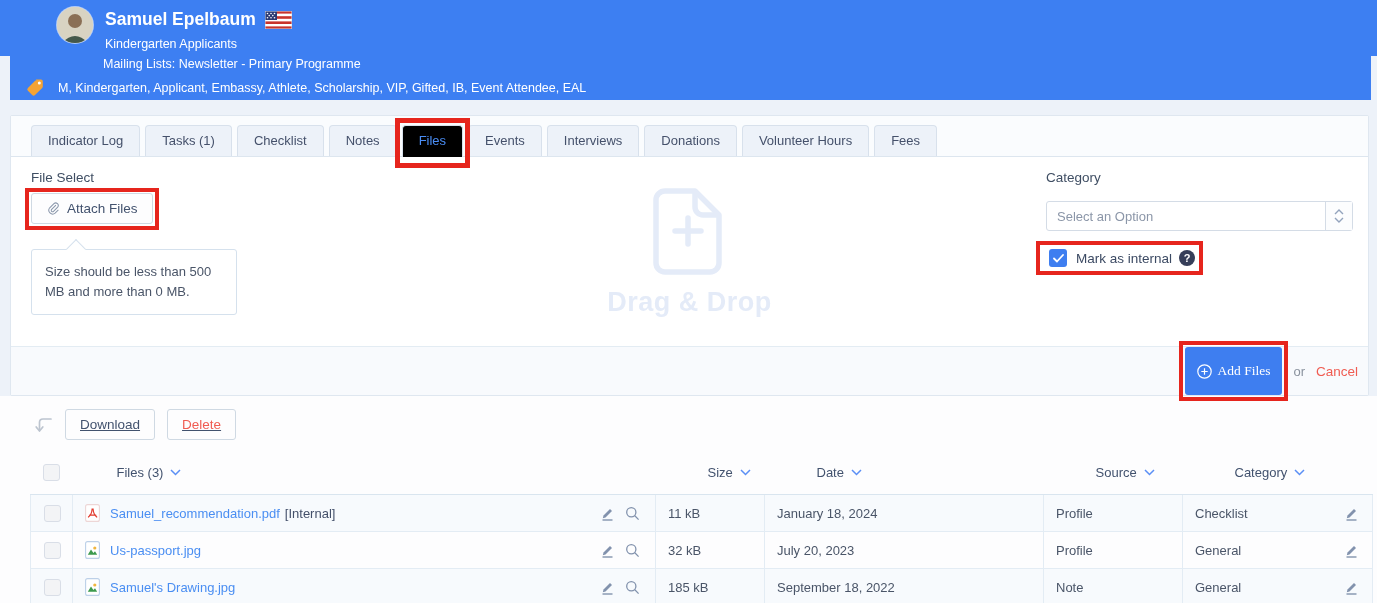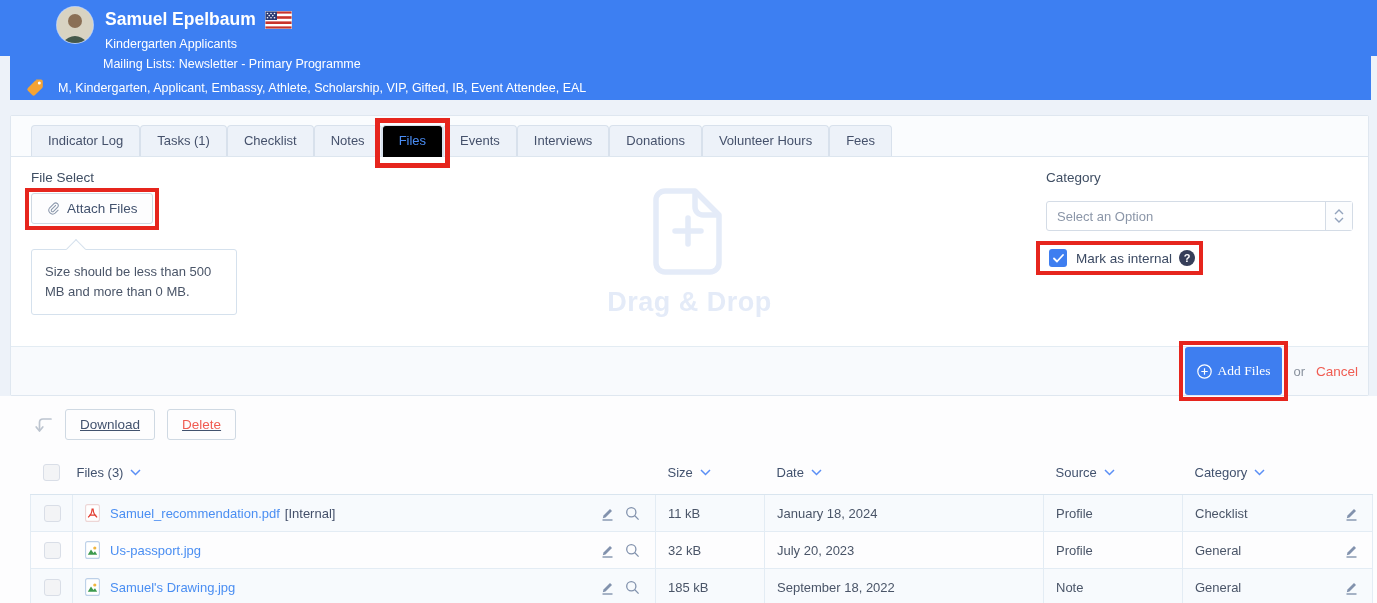"Indicator Log" .tabstrip { gap: none -> 5px }
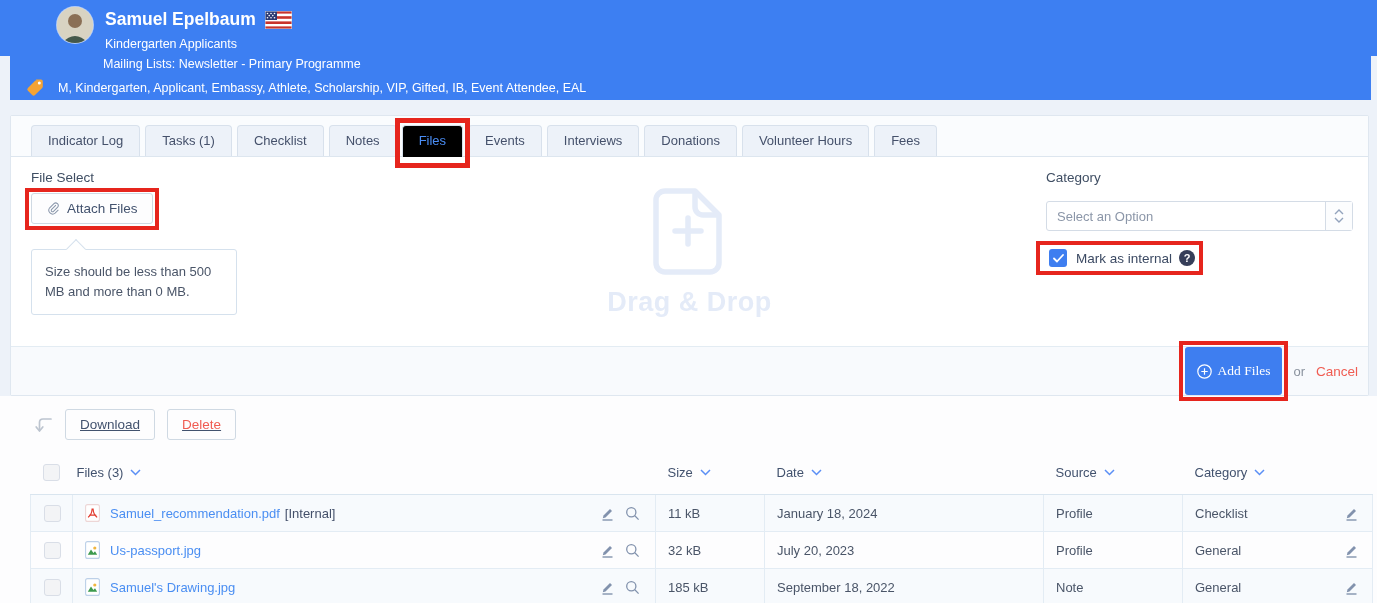"Files (3)" .sortwrap { margin-left: none -> 40px }
